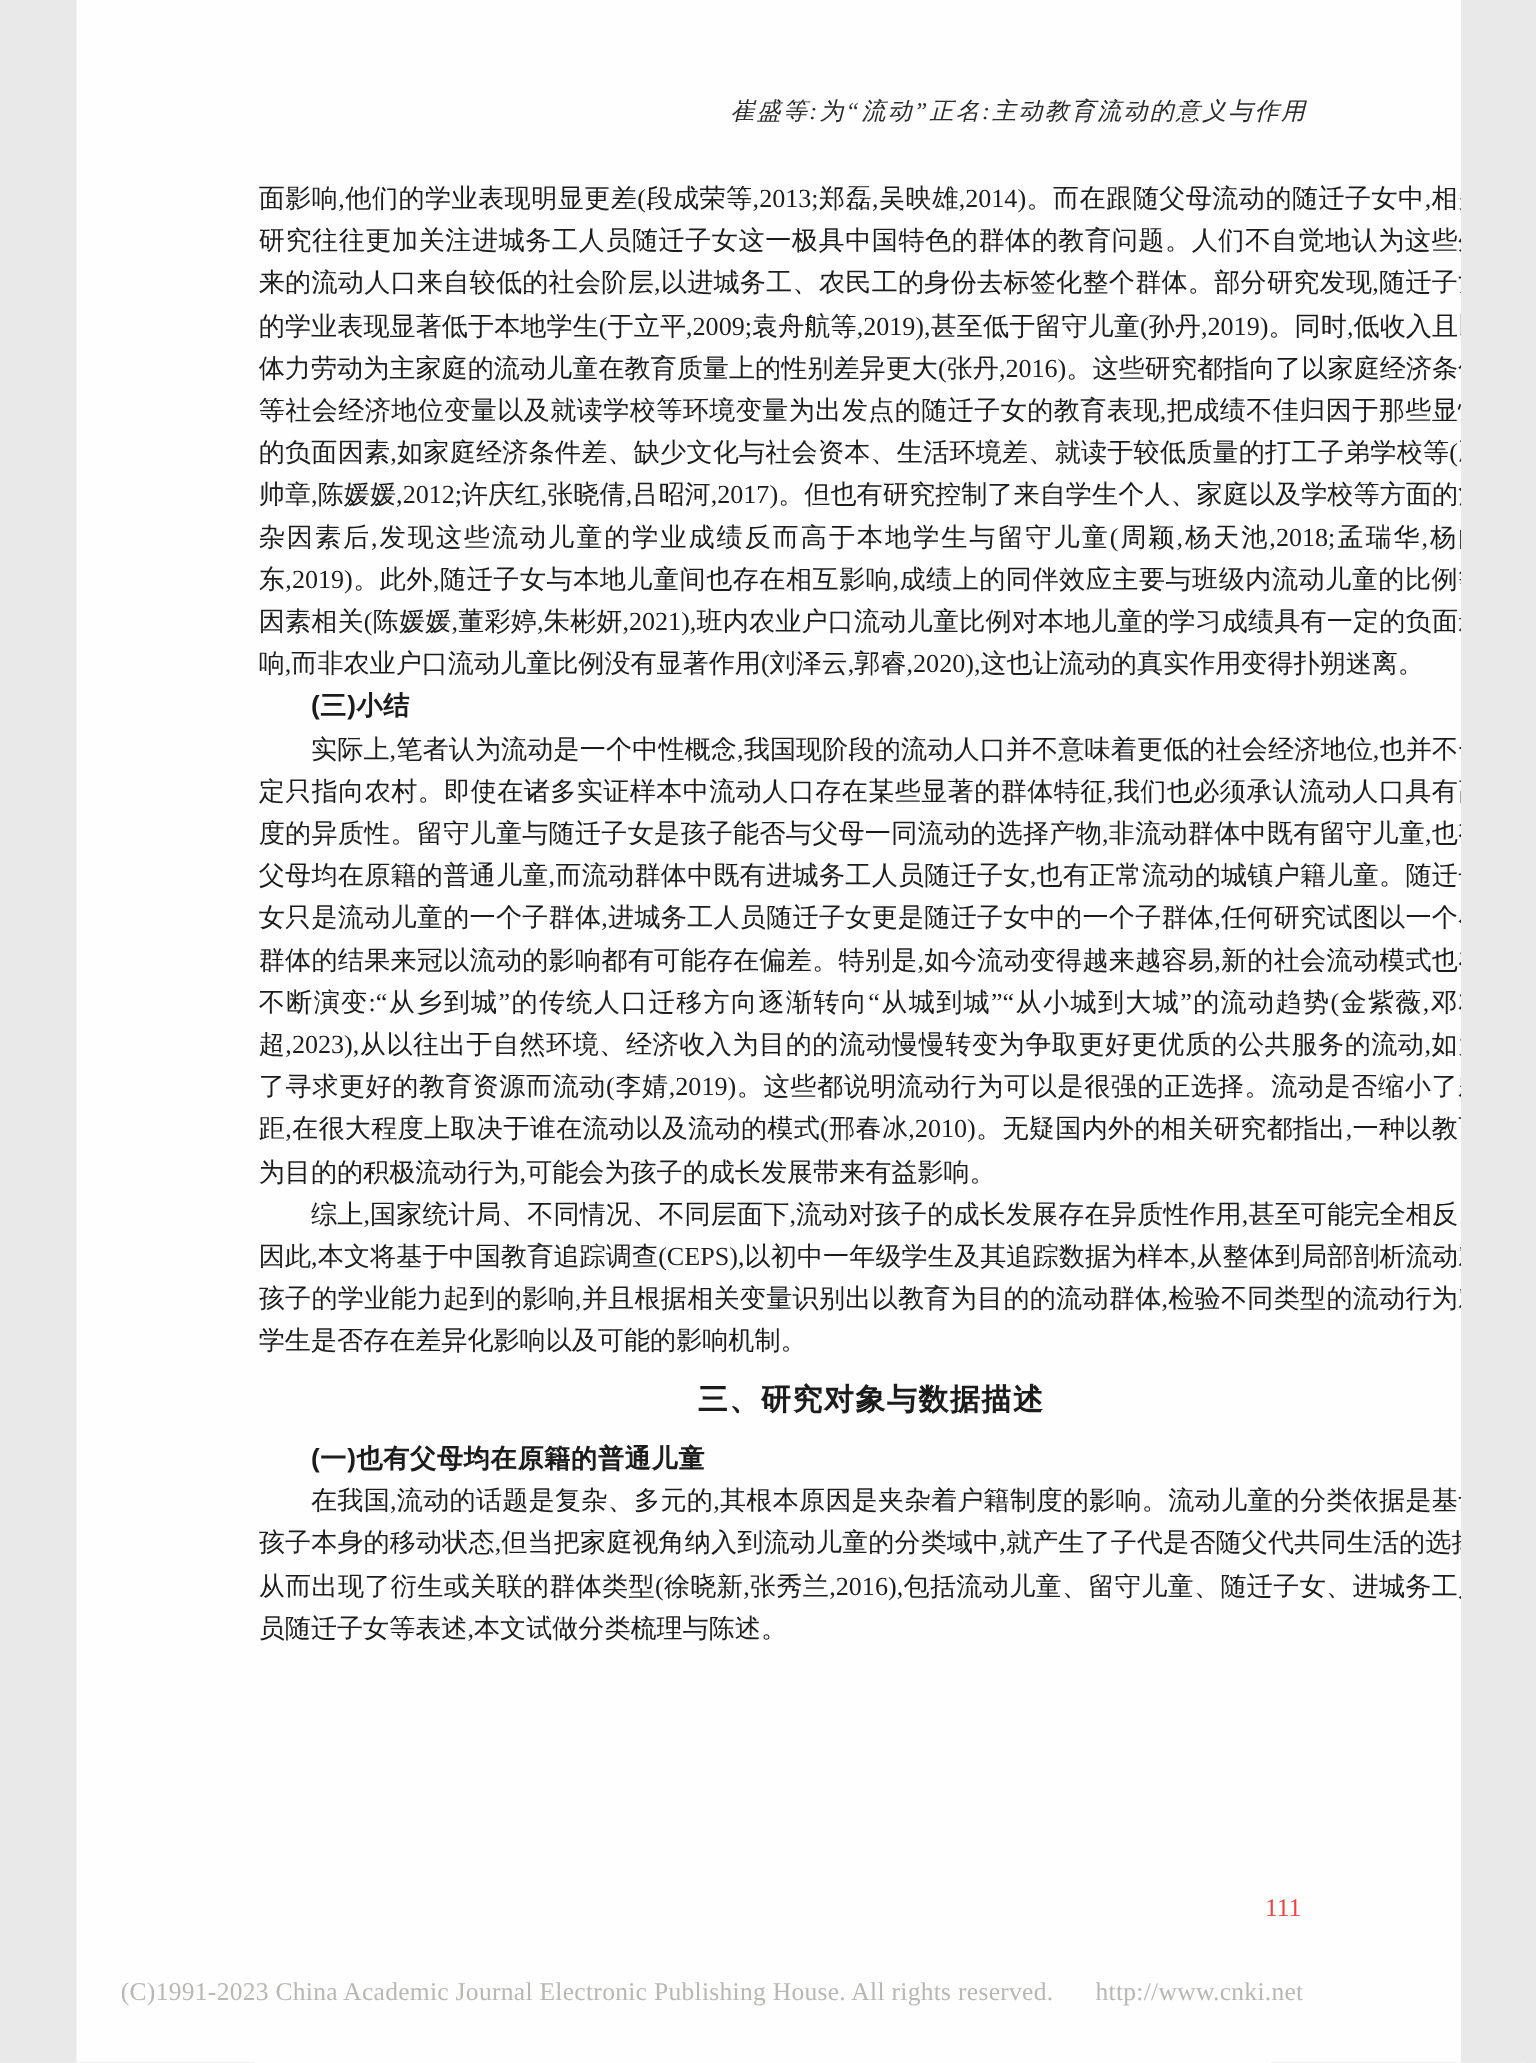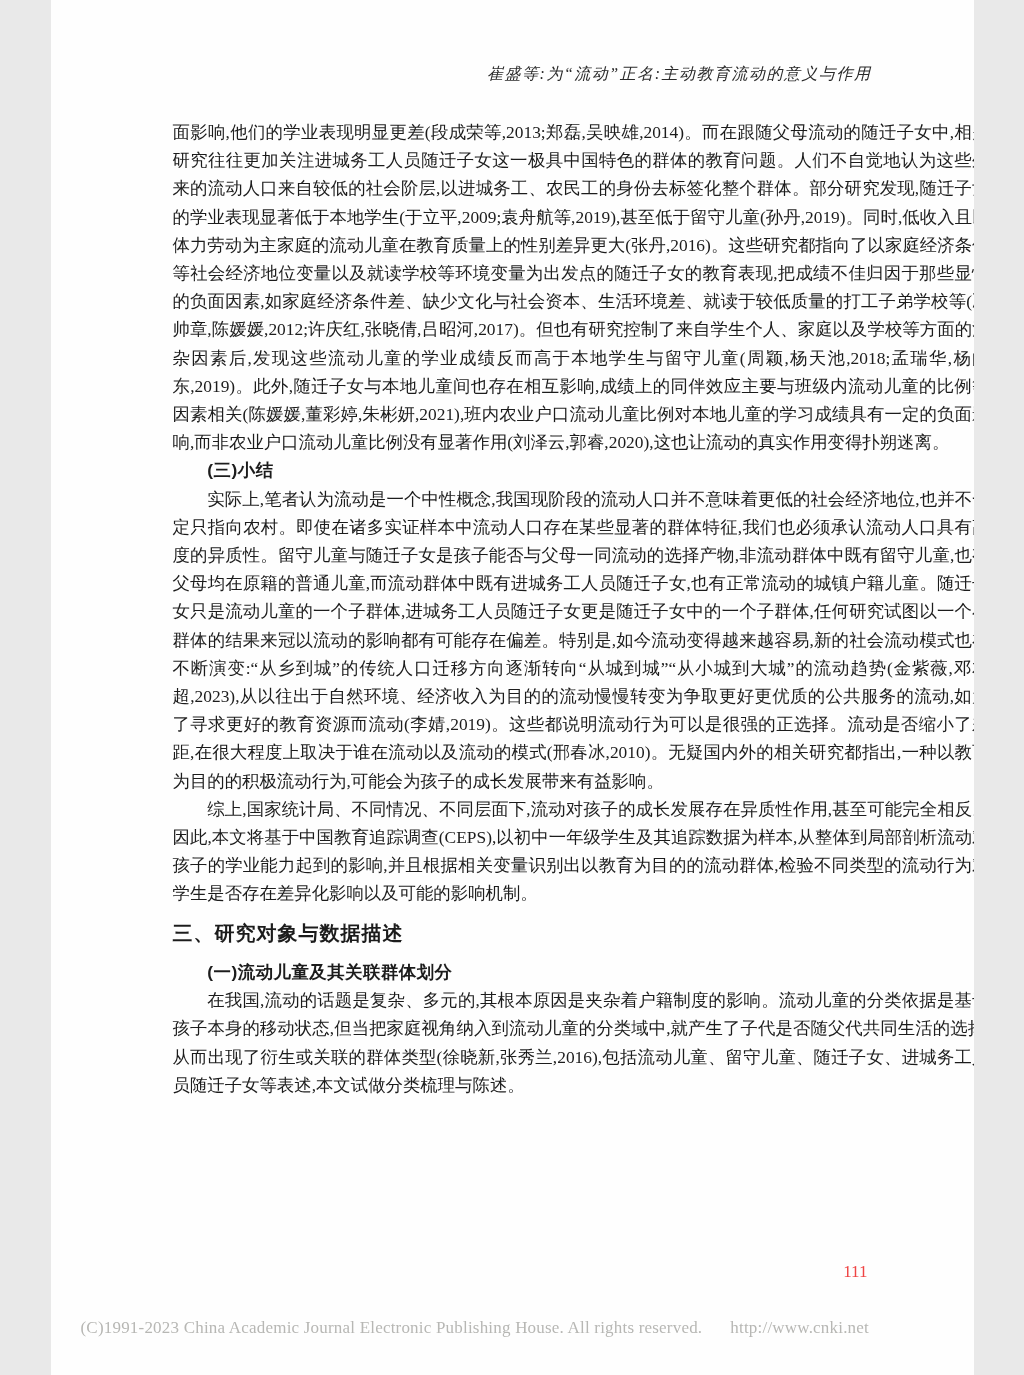"三、研究对象与数据描述" .section-heading { text-align: left -> center }
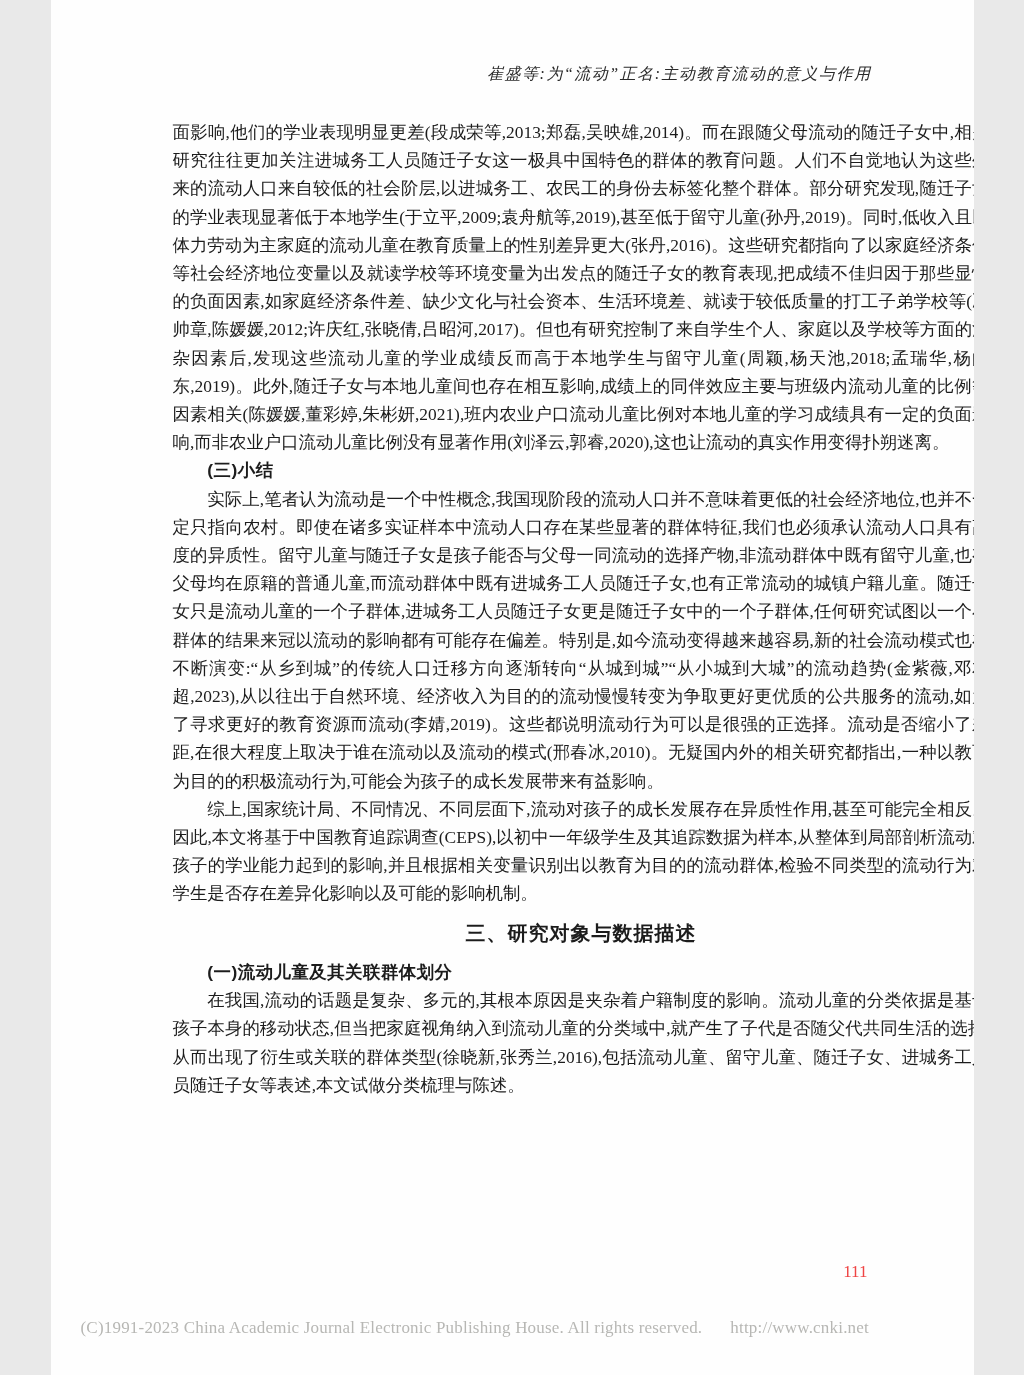"(一)流动儿童及其关联群体划分" h3.sub-heading { text: 流动儿童及其关联群体划分 -> 也有父母均在原籍的普通儿童 }
